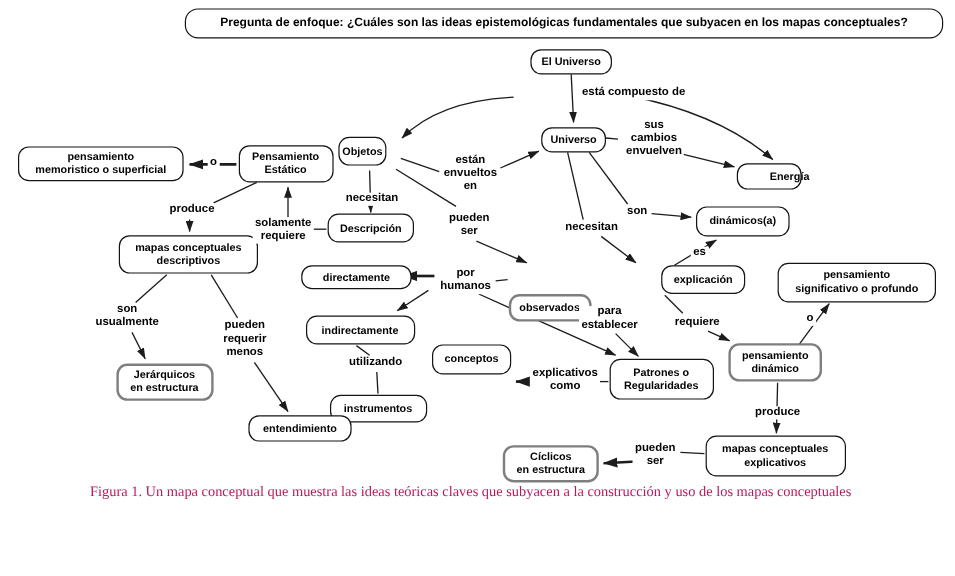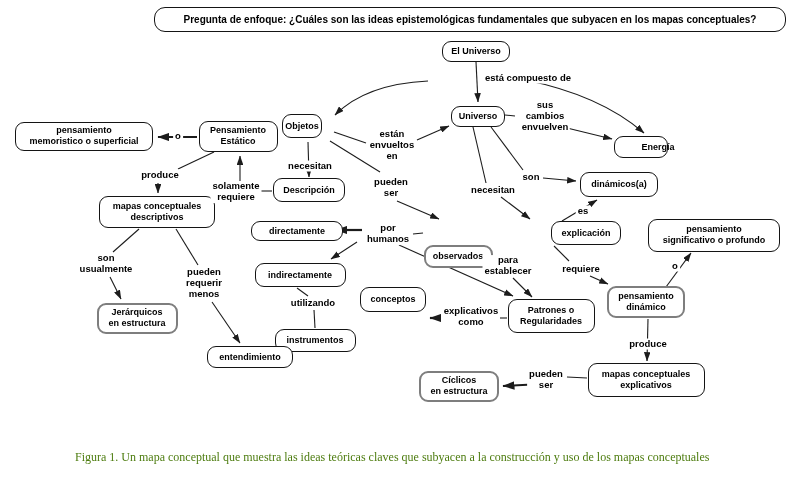"Figura 1. Un mapa conceptual" .caption { color: #4d7c0f -> #be185d; margin-top: 48px -> none }
